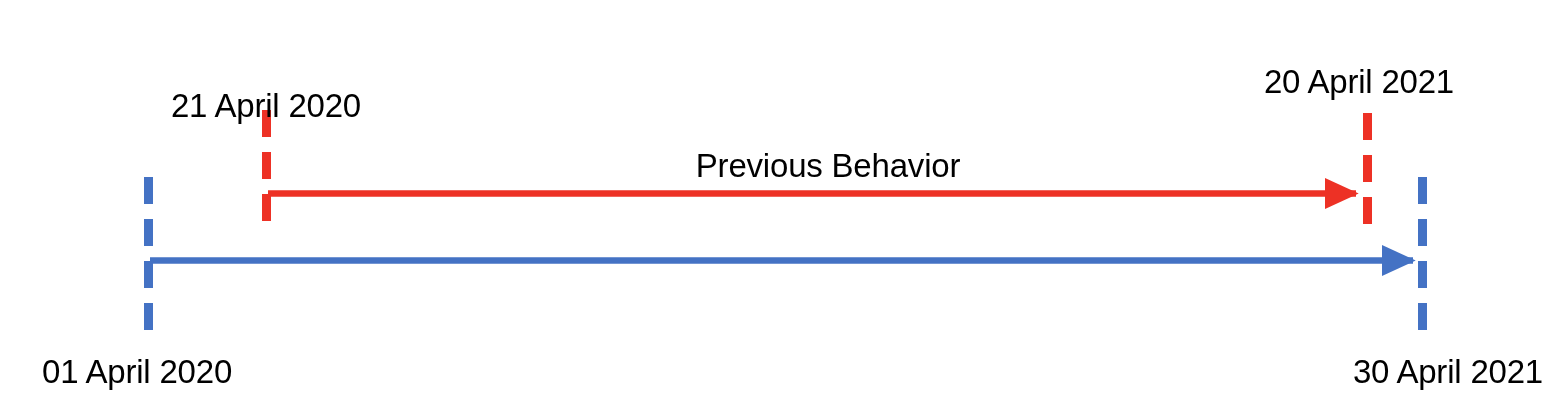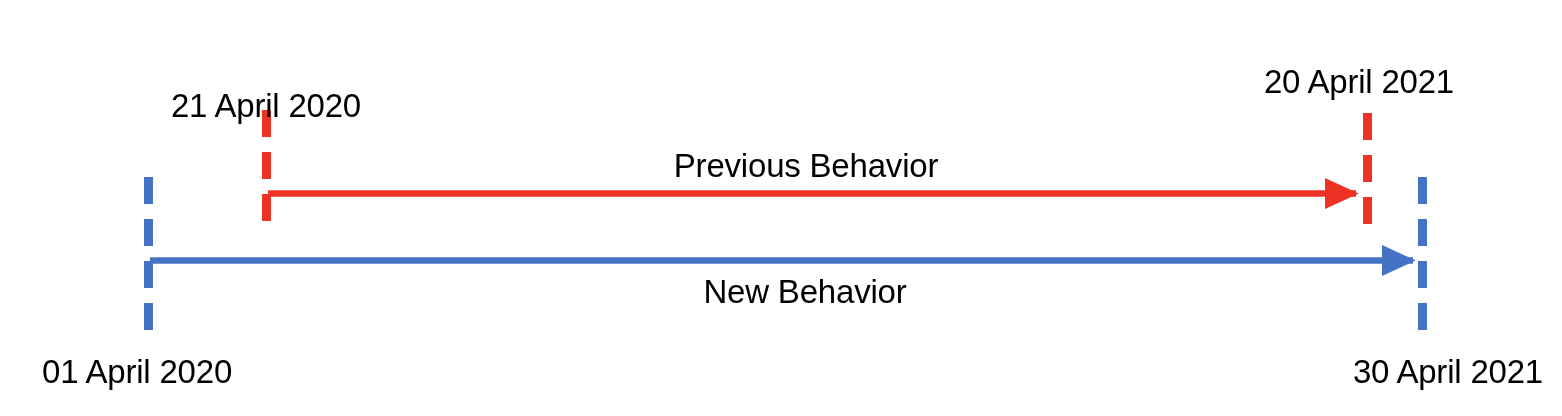"Previous Behavior" #label-previous { left: 806px -> 828px }
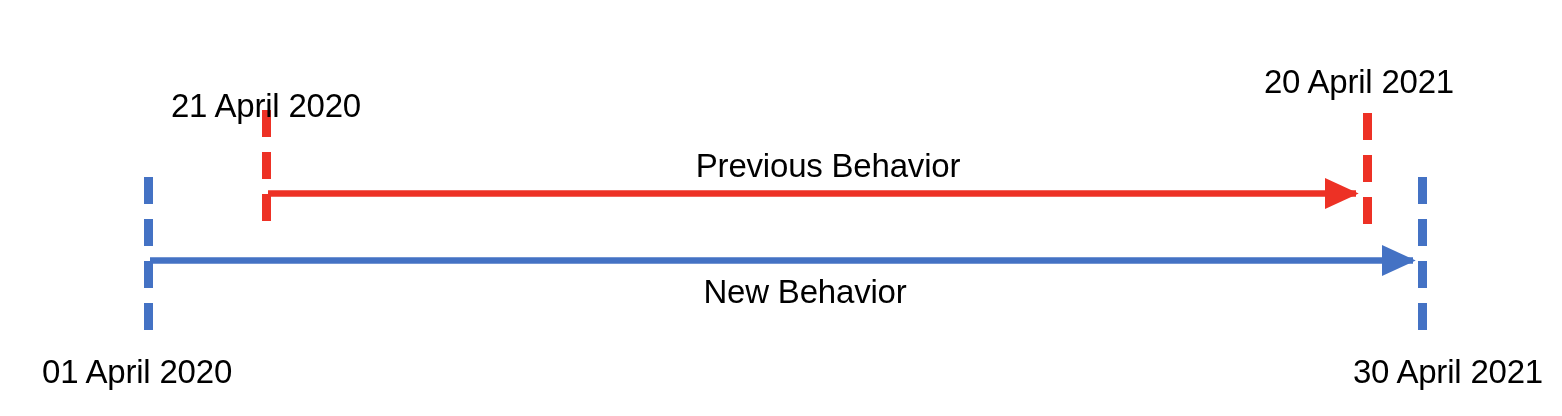"New Behavior" div.lbl { html: <div>New Behavior</div> -> none }
